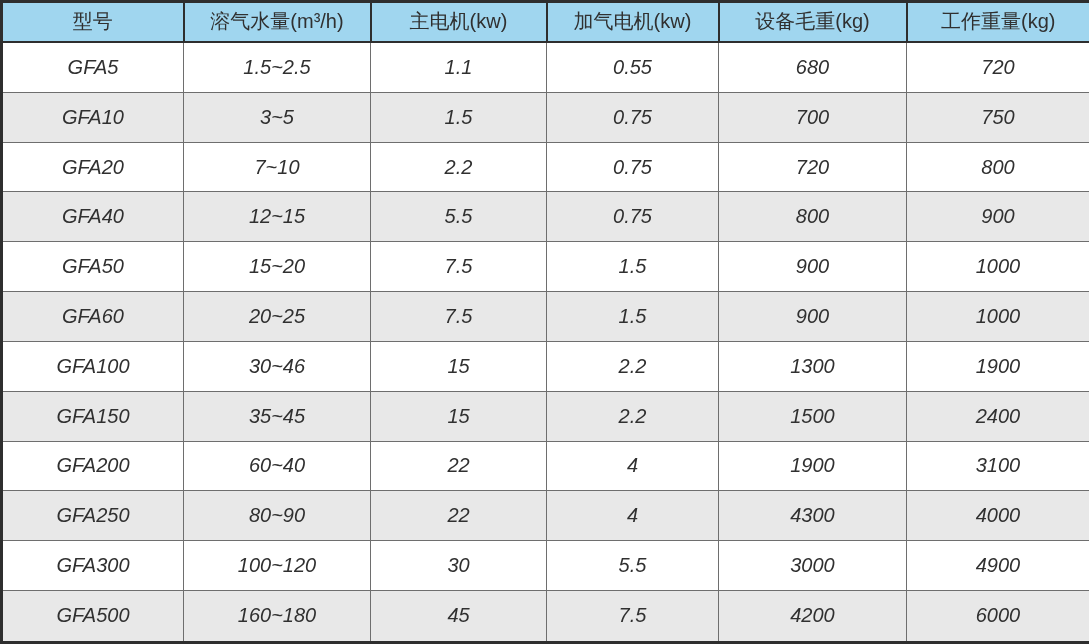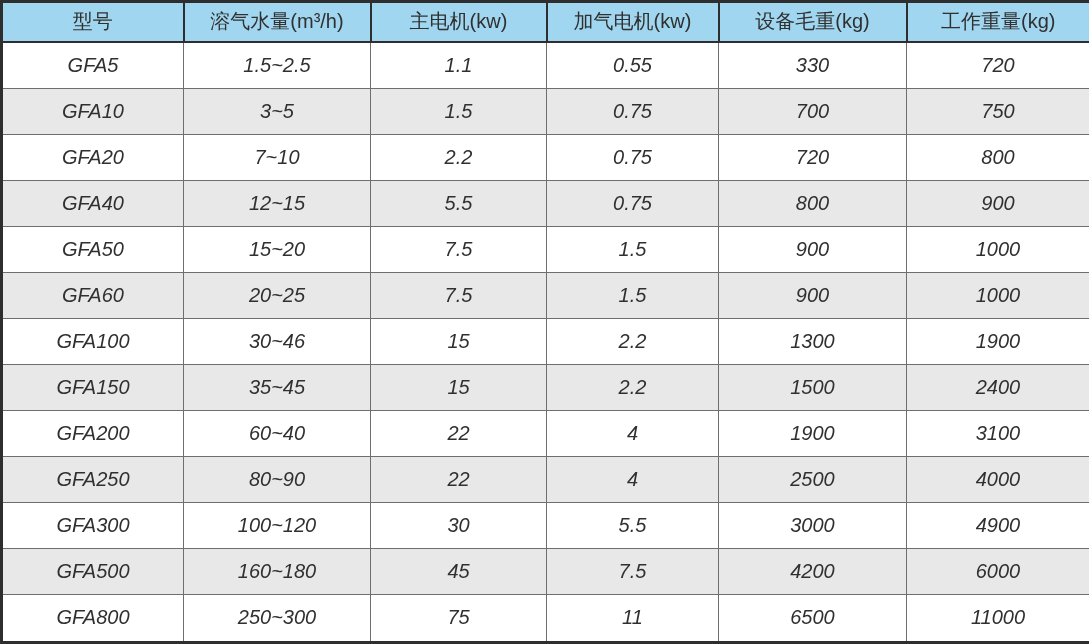"330" td { text: 330 -> 680 }
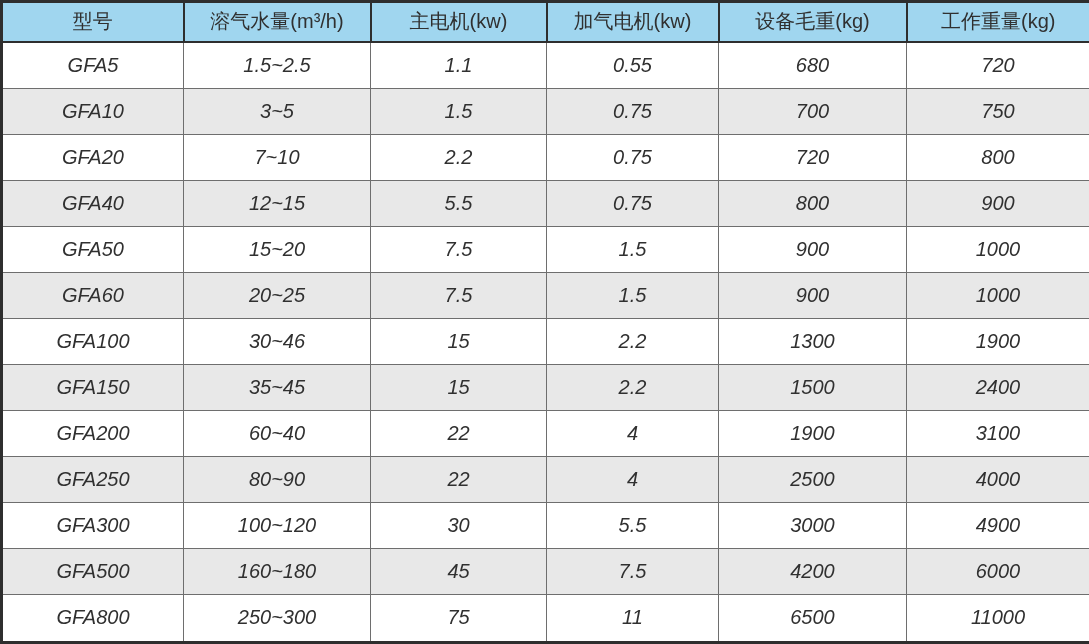"2500" td { text: 2500 -> 4300 }
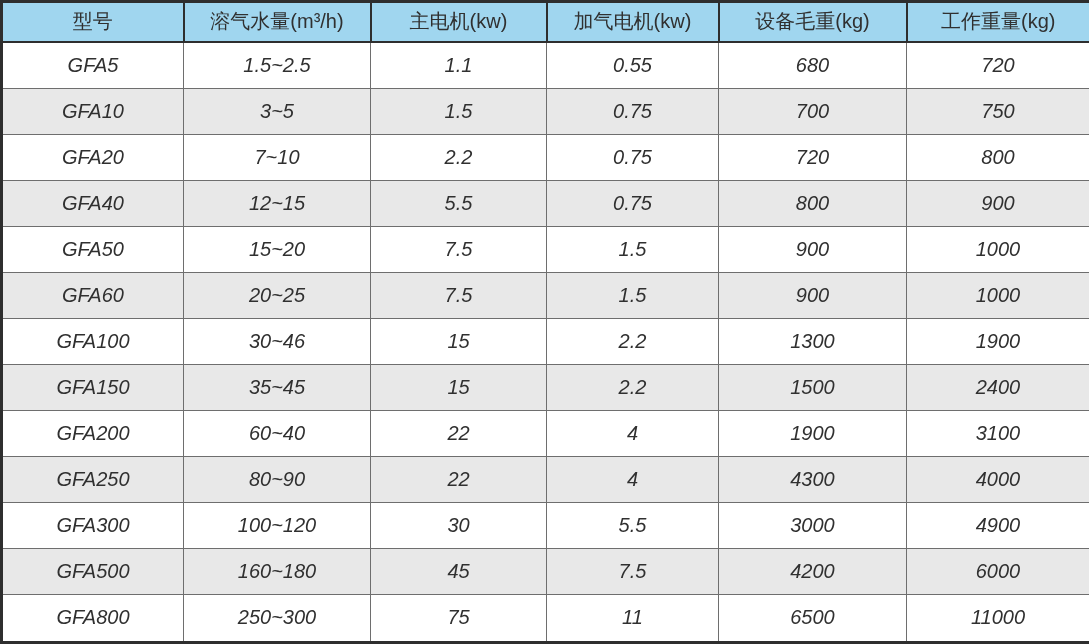"GFA800" tr { html: <tr> <td>GFA800</td> <td>250~300</td> <td>75</td> <td>11</td> <td>6500</td> <td>11000</td> </tr> -> none }
